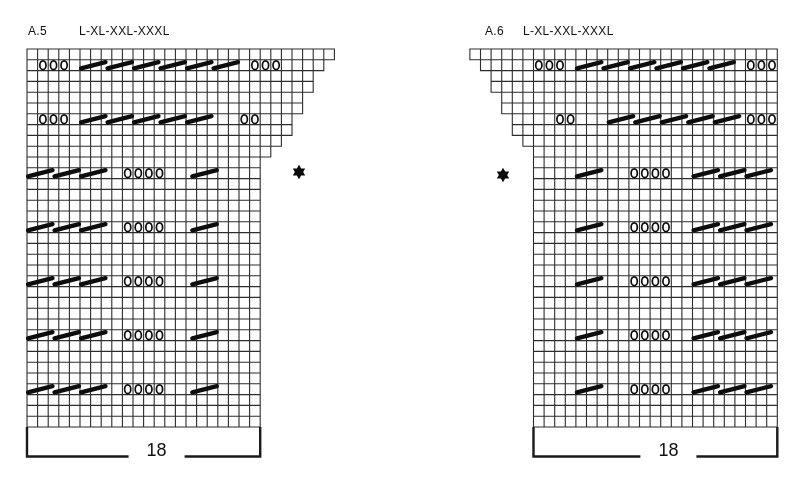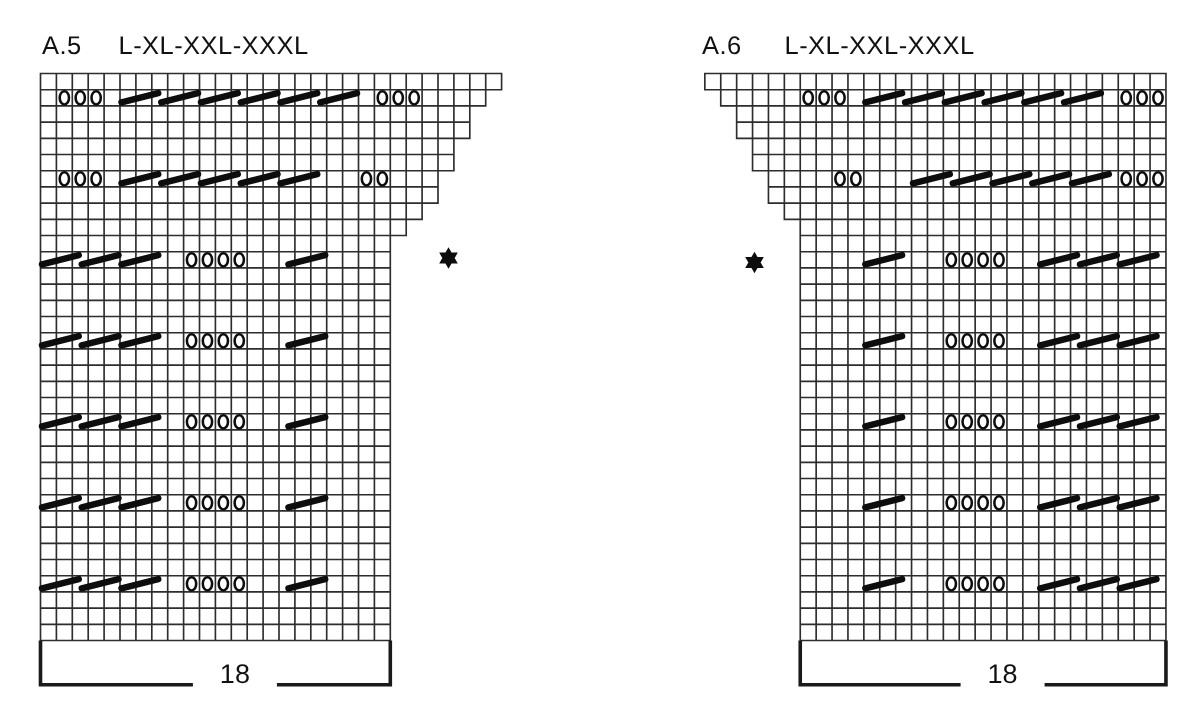"A.5" .chart-label { font-size: 17px -> 12px }
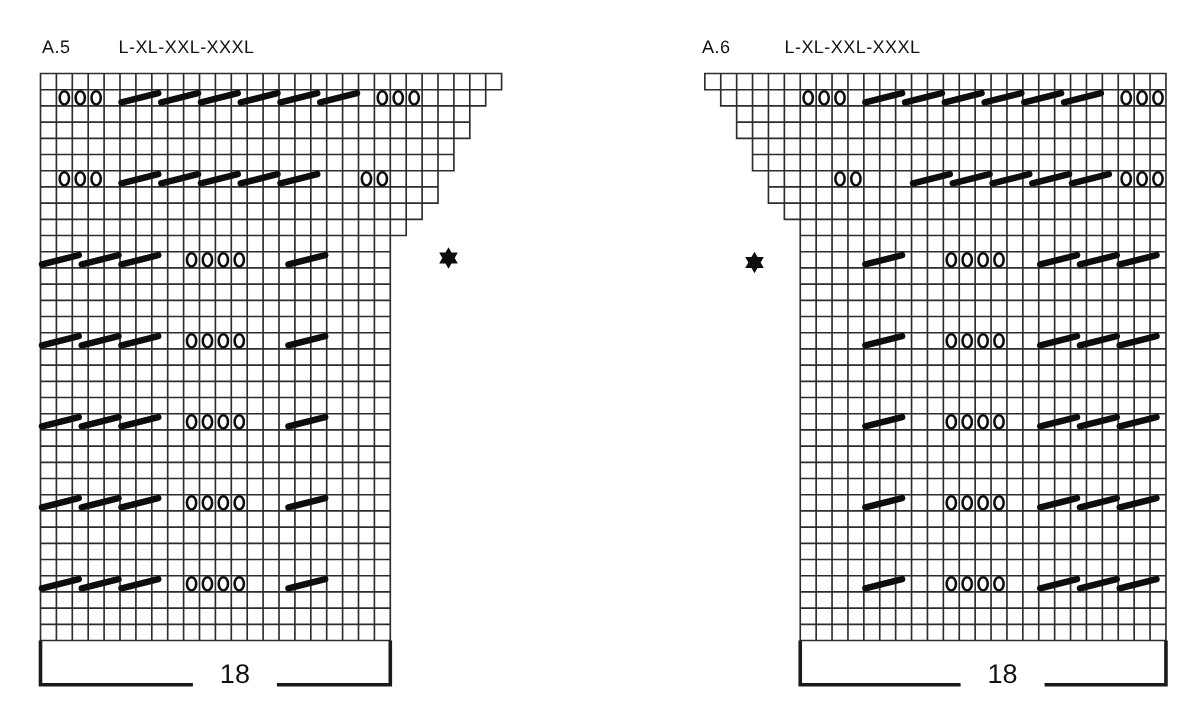"A.6" span.chart-label { left: 468px -> 485px }
